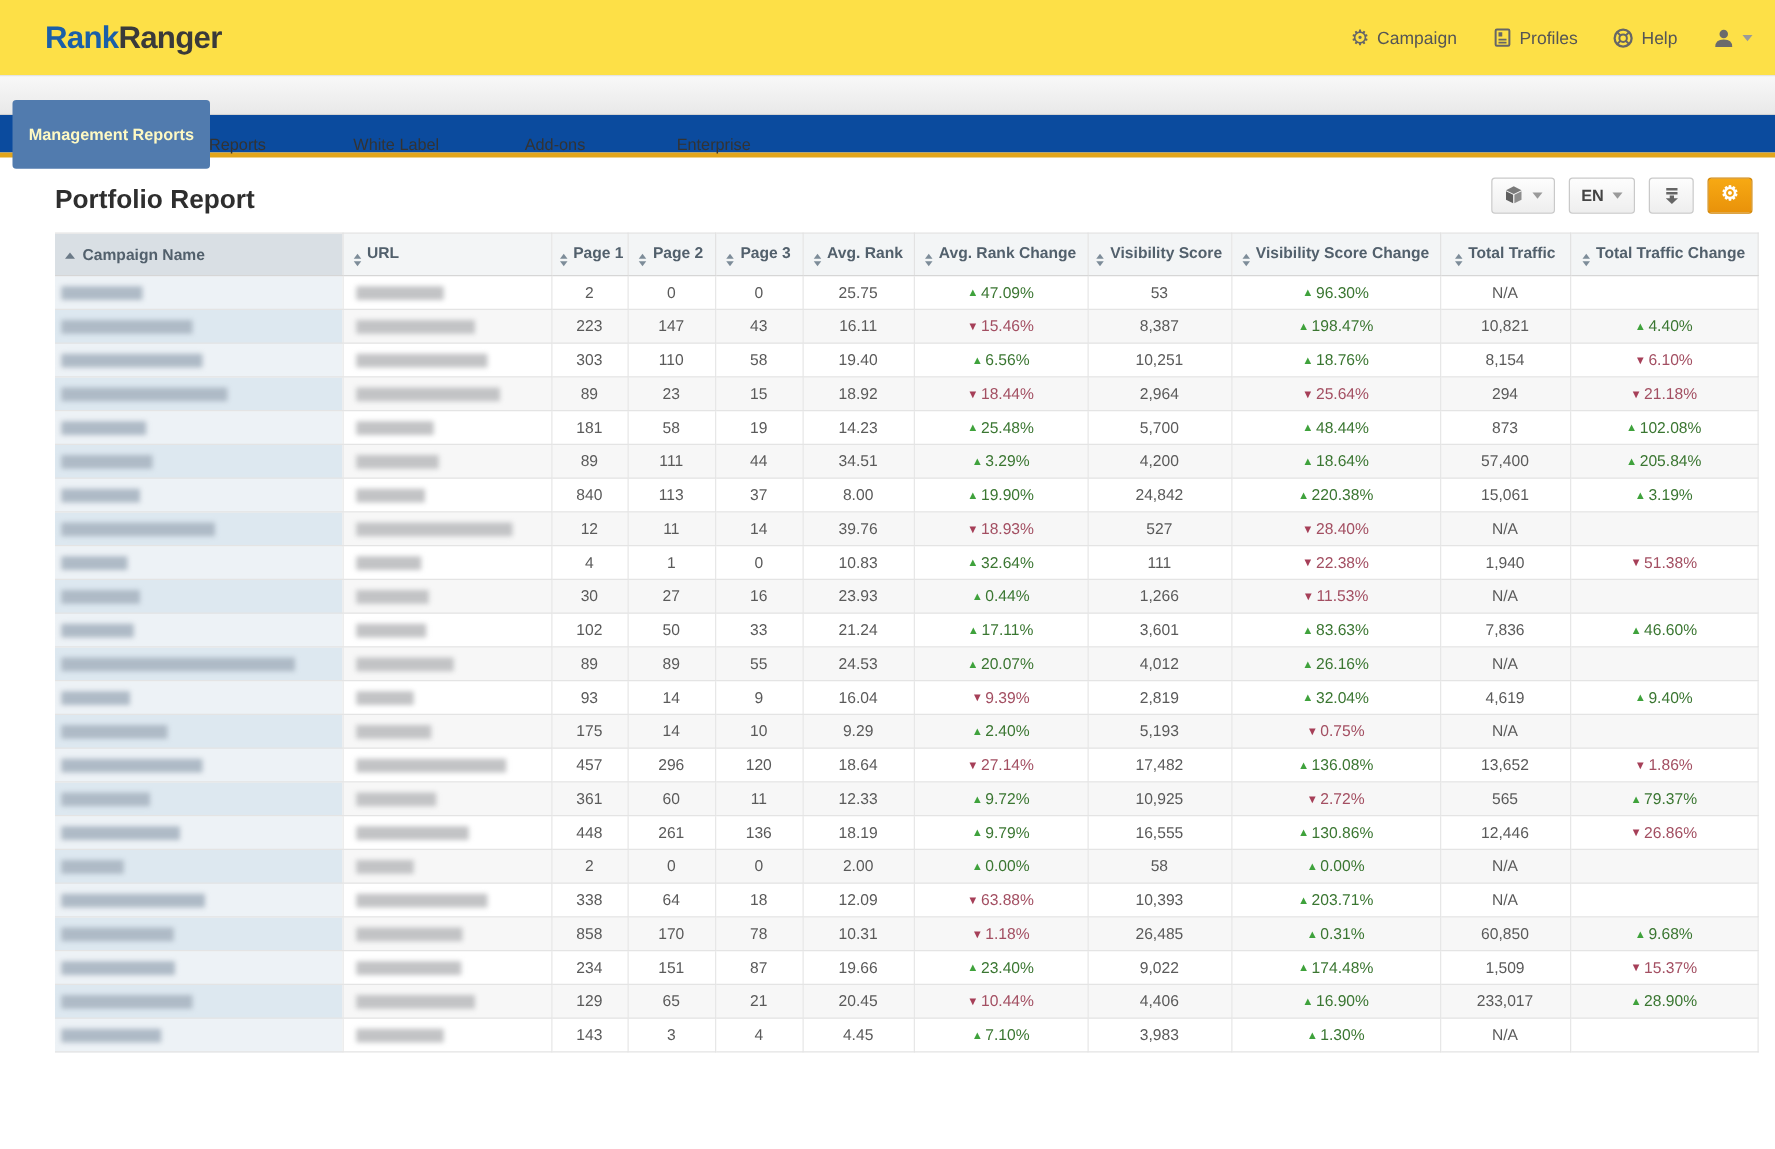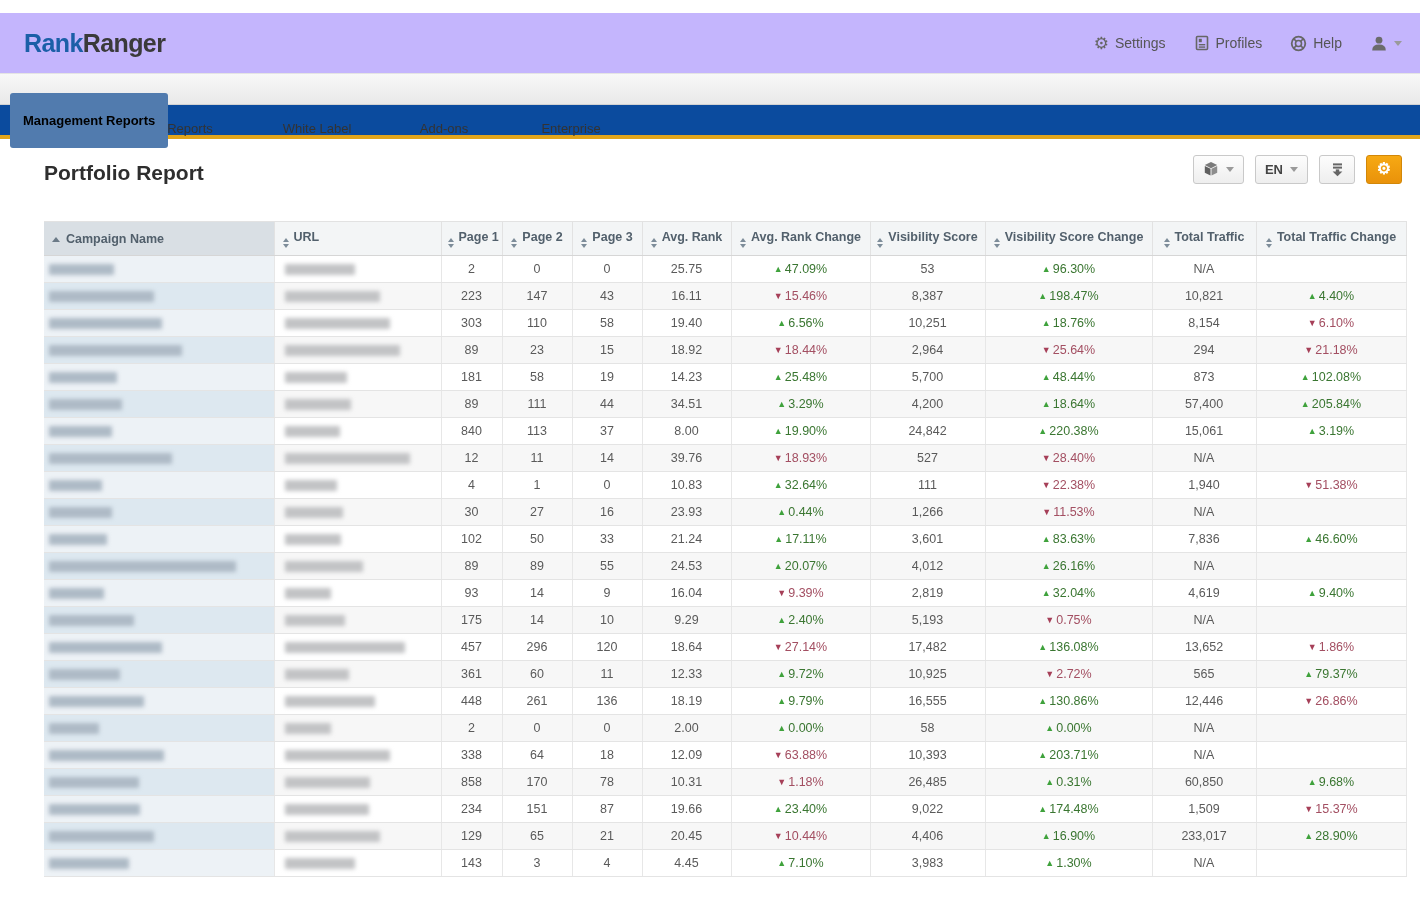"RankRanger" .topbar { background: #c4b5fd -> #fde047; margin-top: 13px -> none; padding: 0 18px 0 24px -> 0 18px 0 36px }
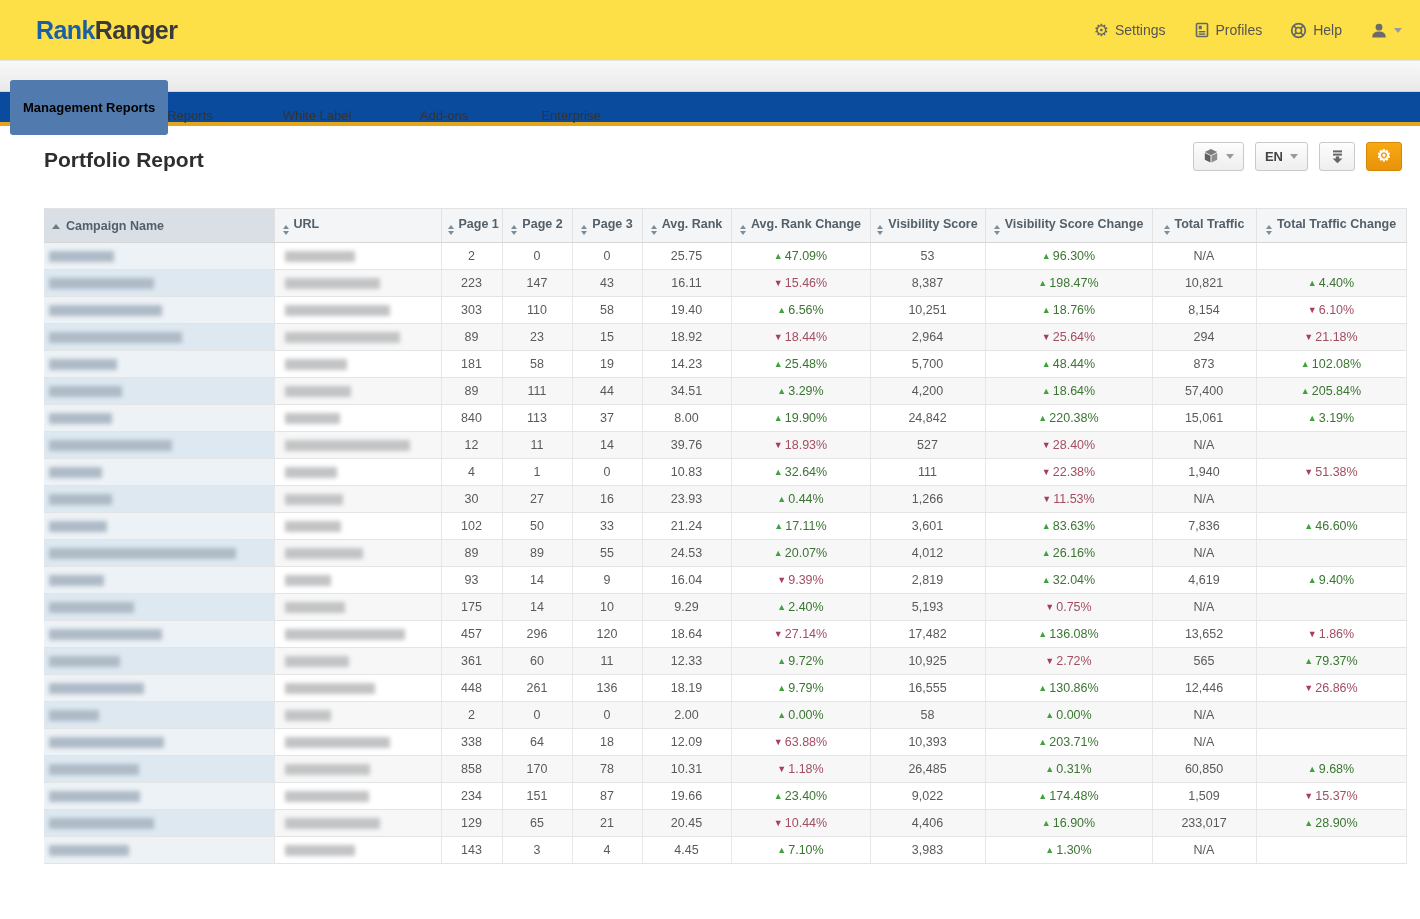"Settings" span { text: Settings -> Campaign }
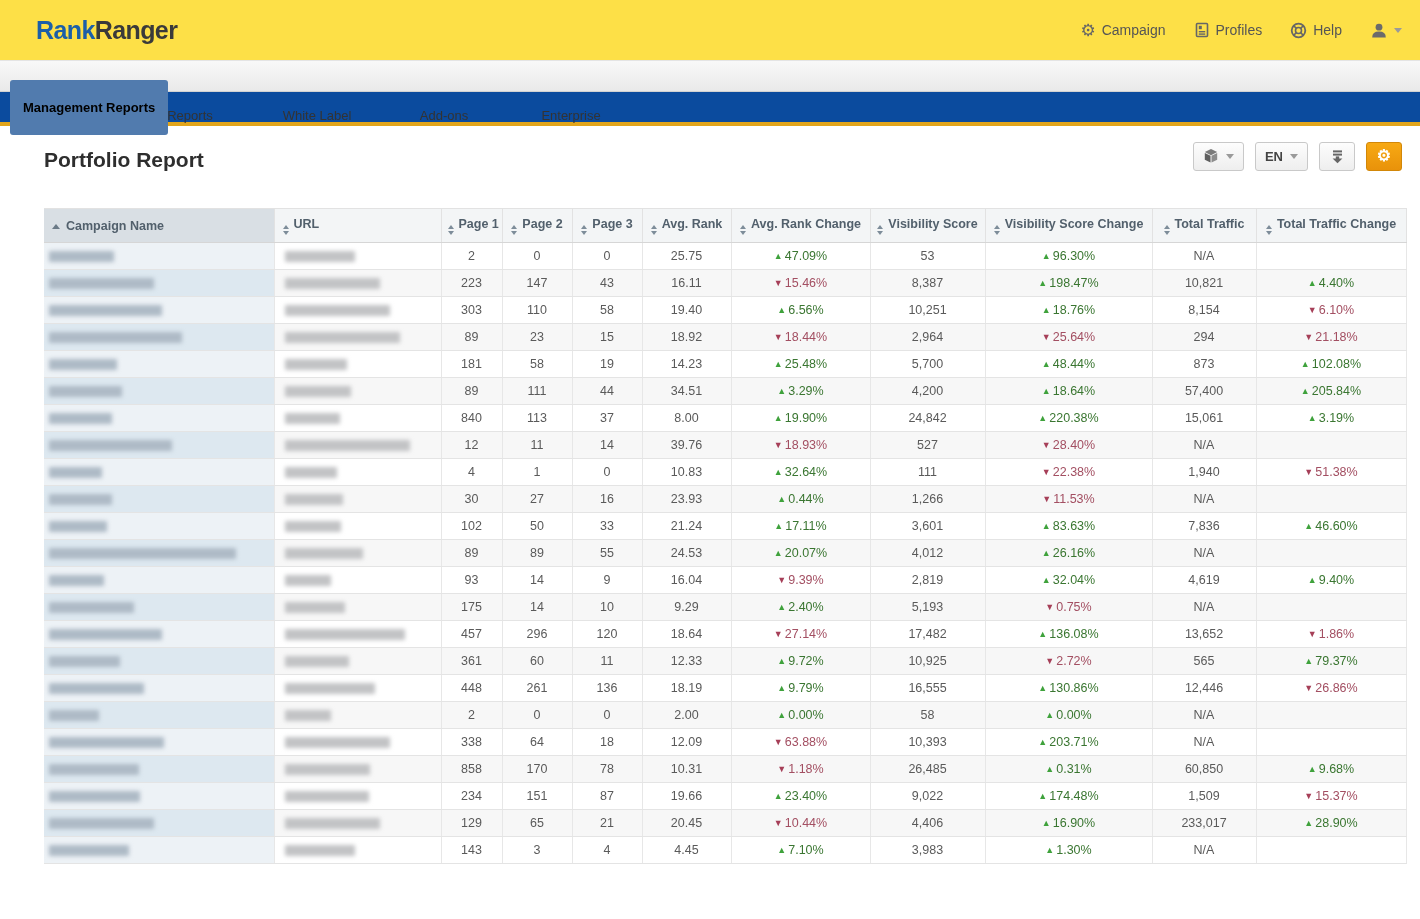"Management Reports" .subnav-chip { color: #000000 -> #fef9c3 }
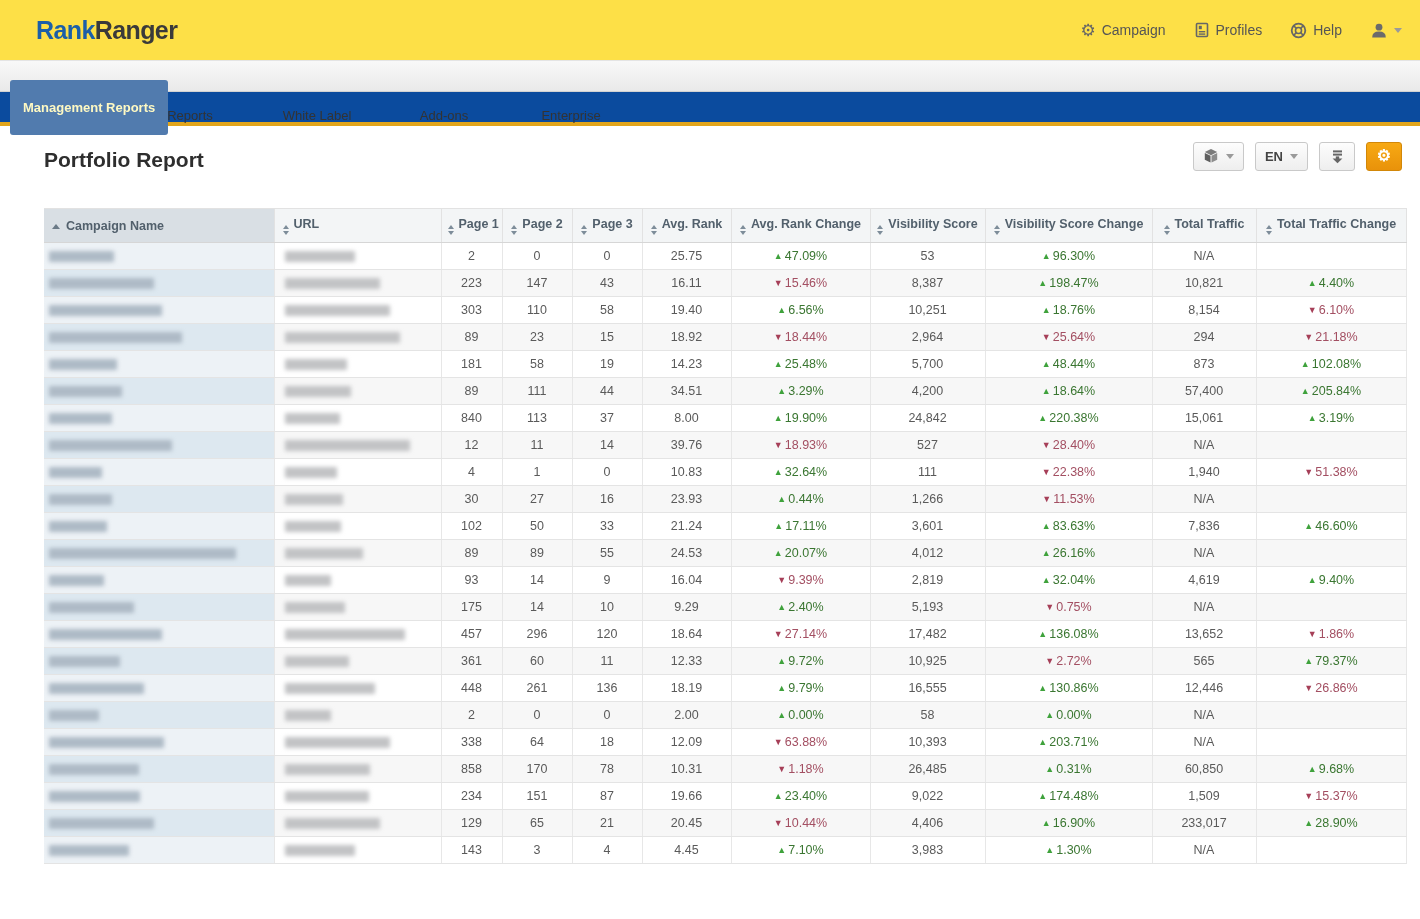"Campaign Name" table { margin-top: 36px -> 14px }
